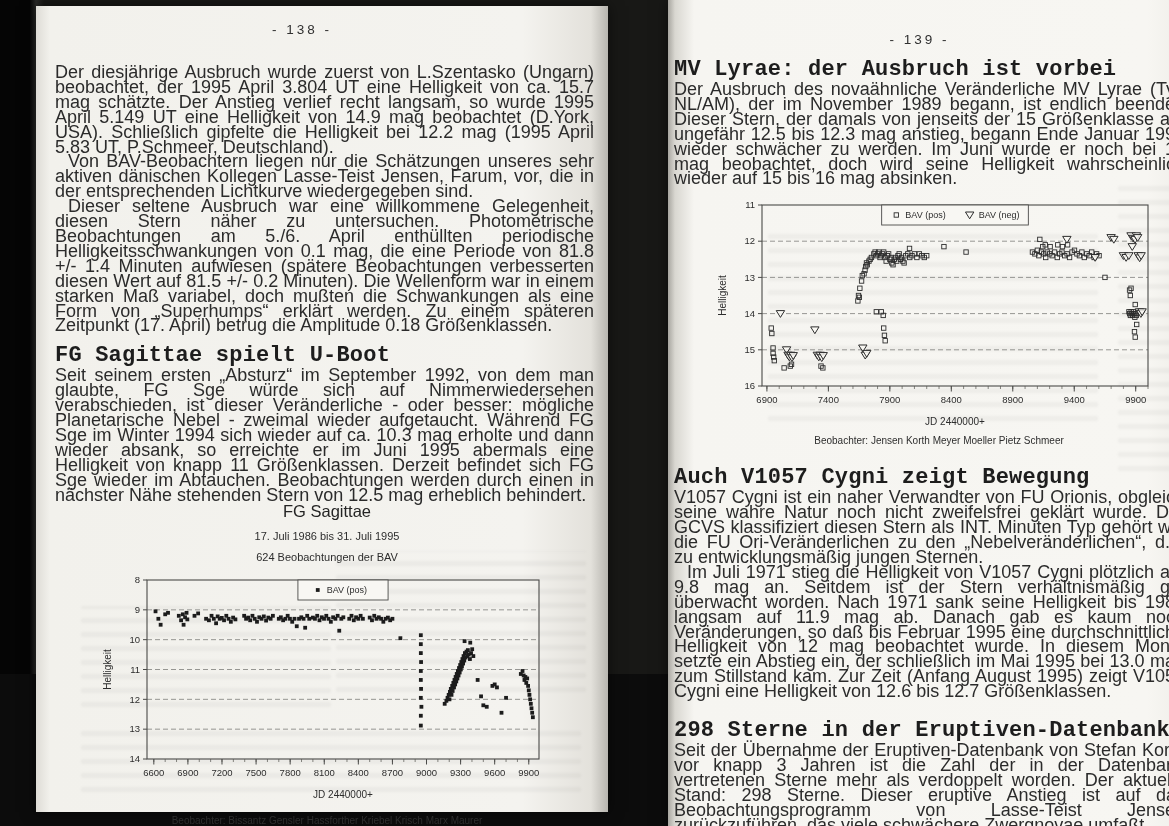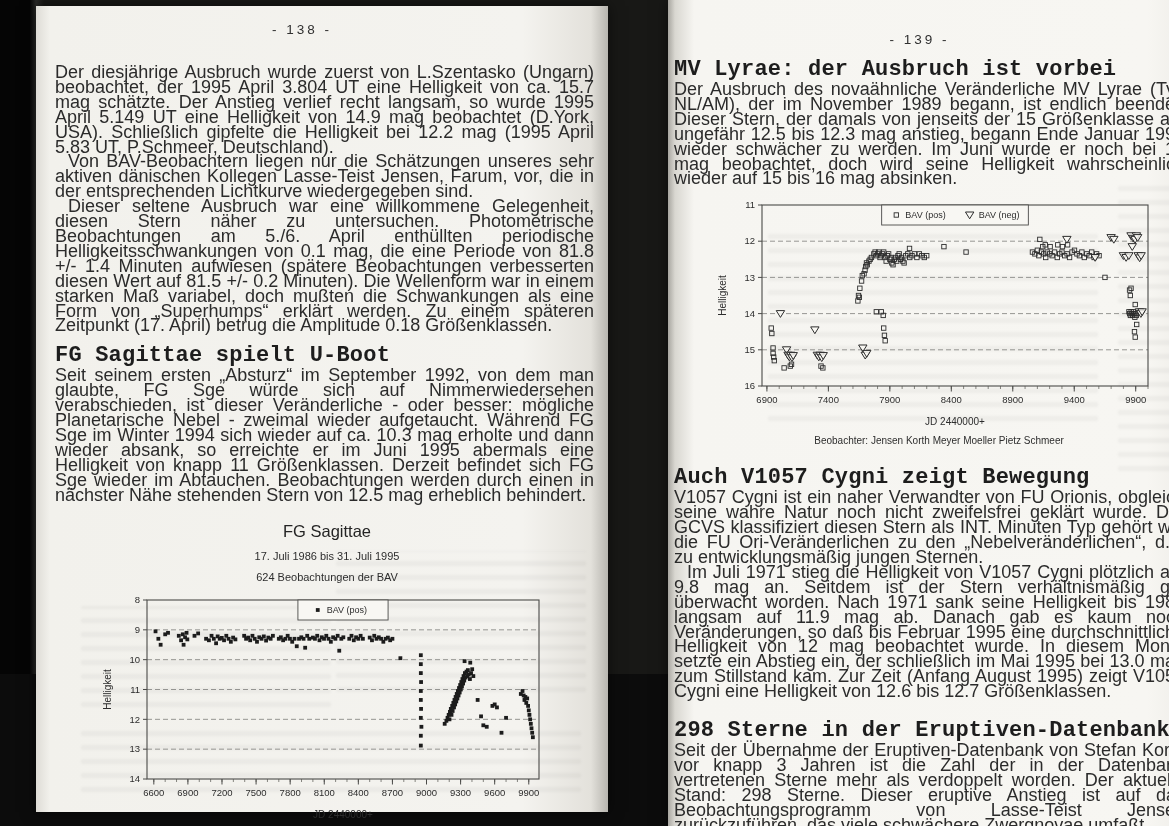"FG Sagittae" .chart-title { margin-top: 20px -> none }
